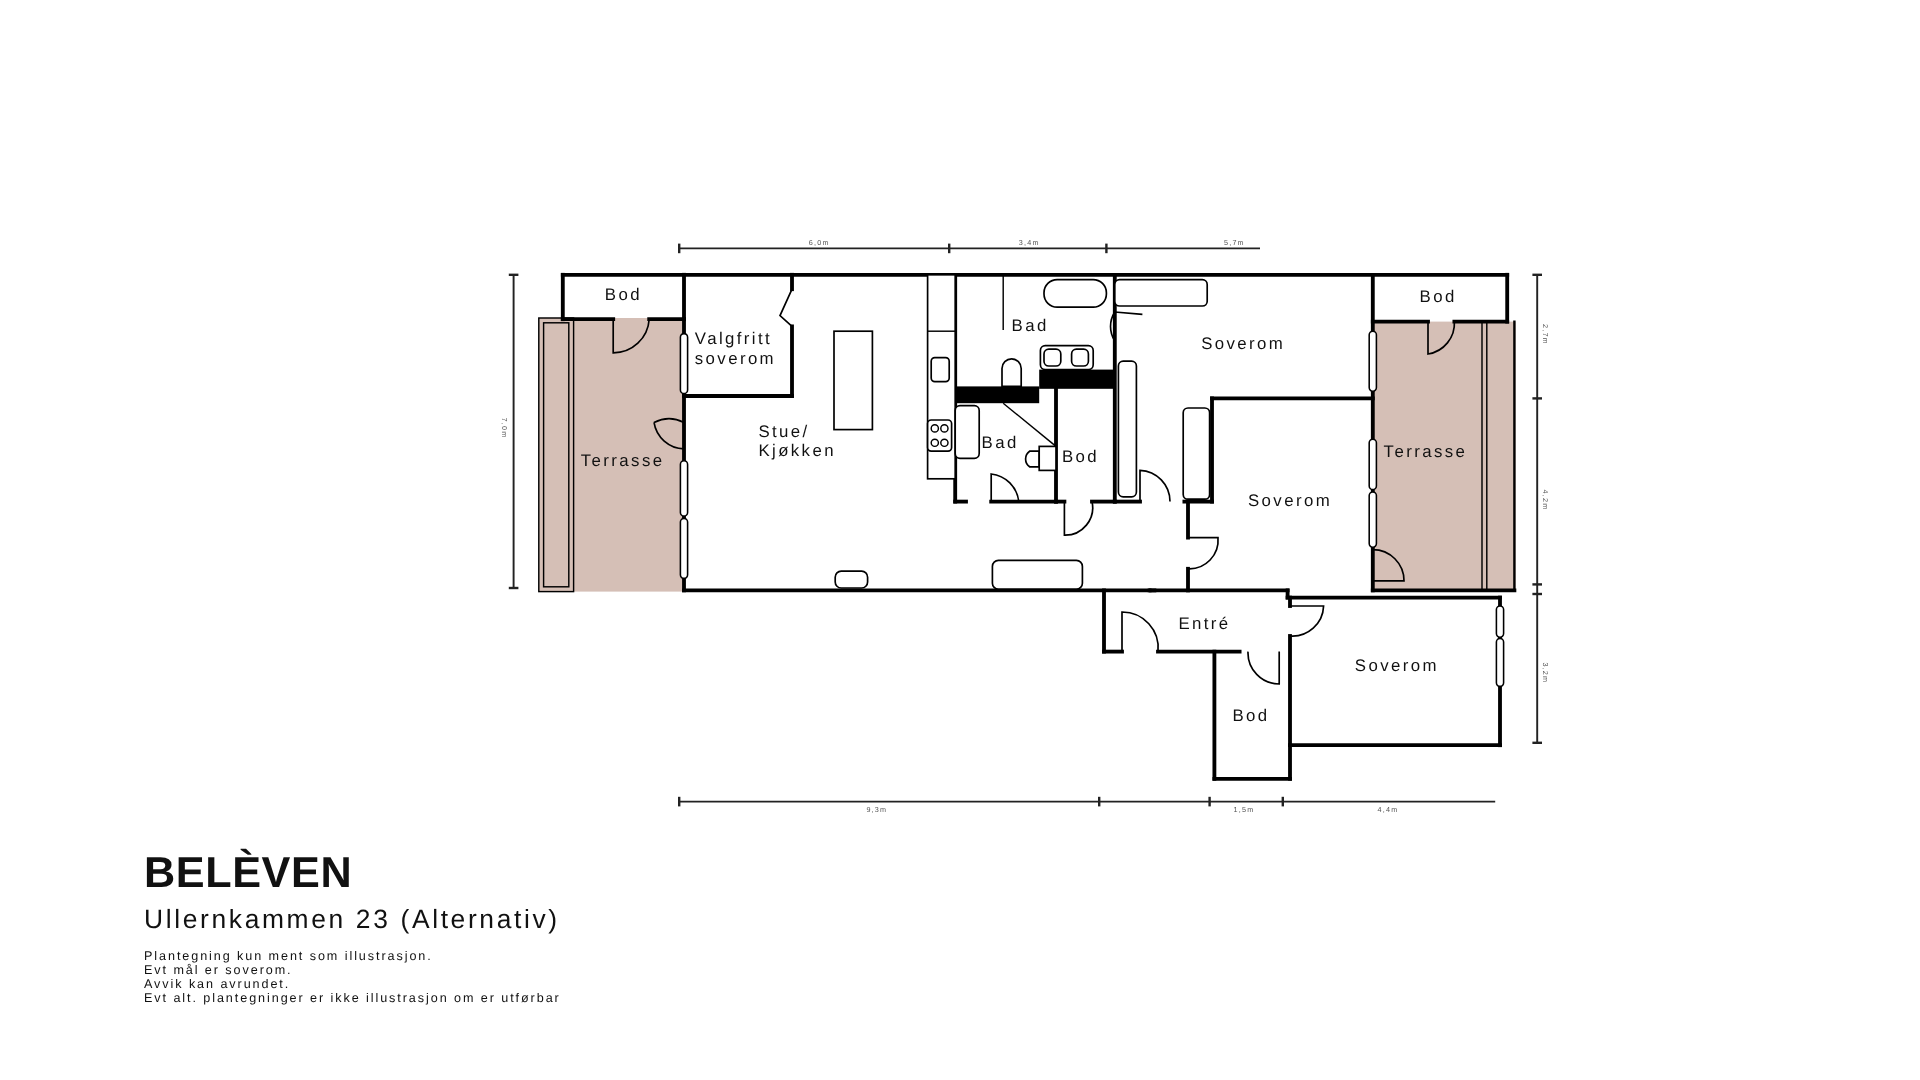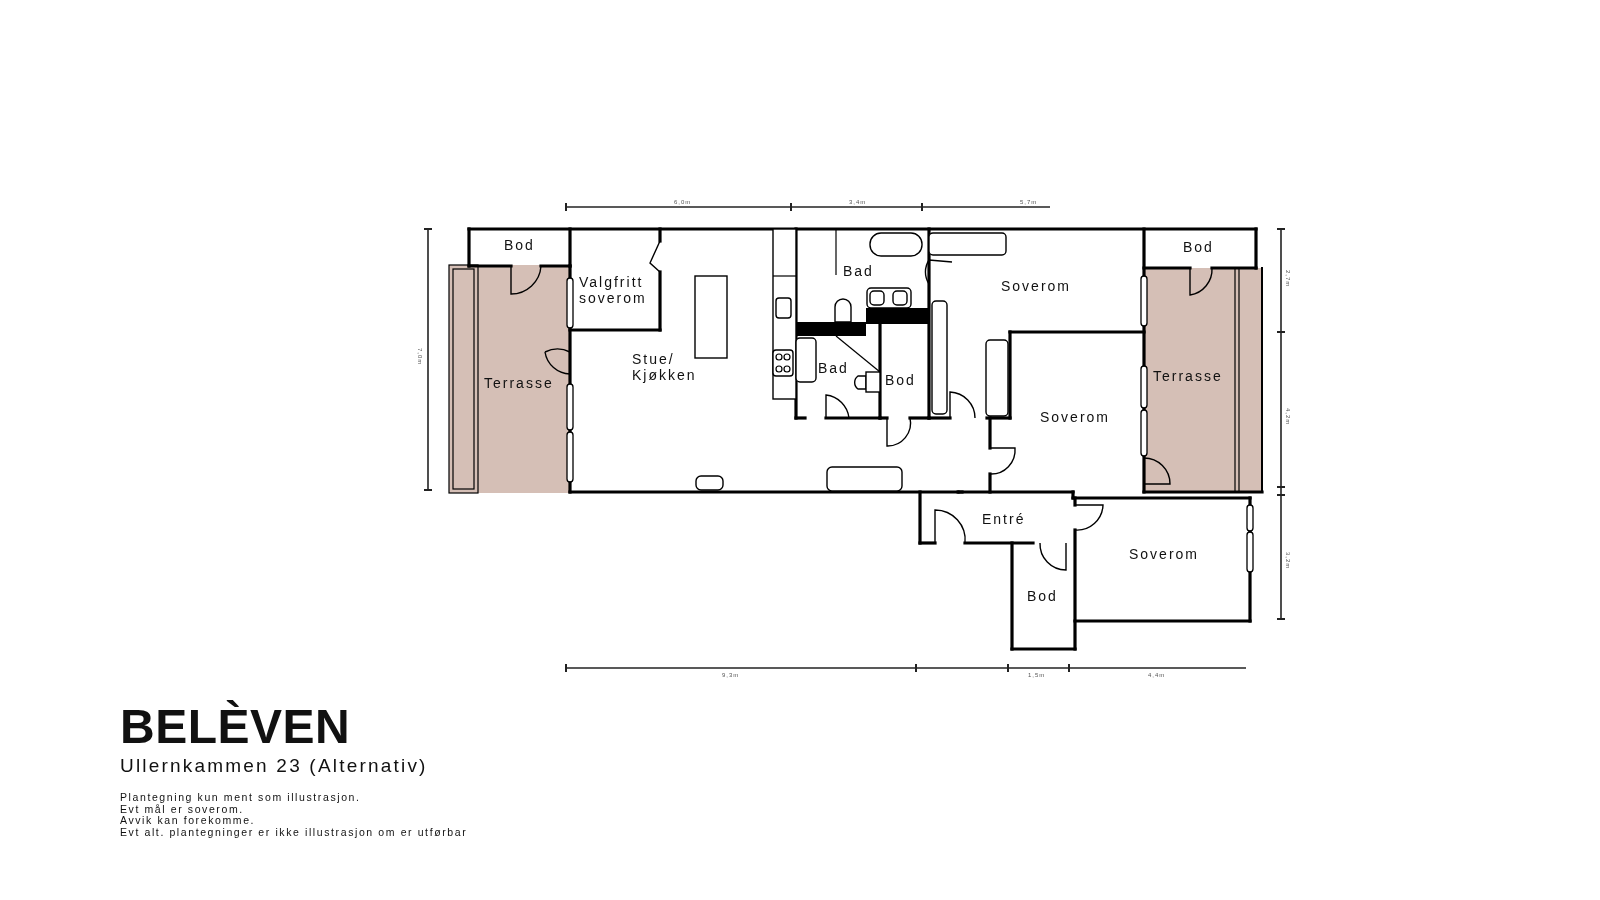"BELÈVEN" .brand { font-size: 48px -> 36px }
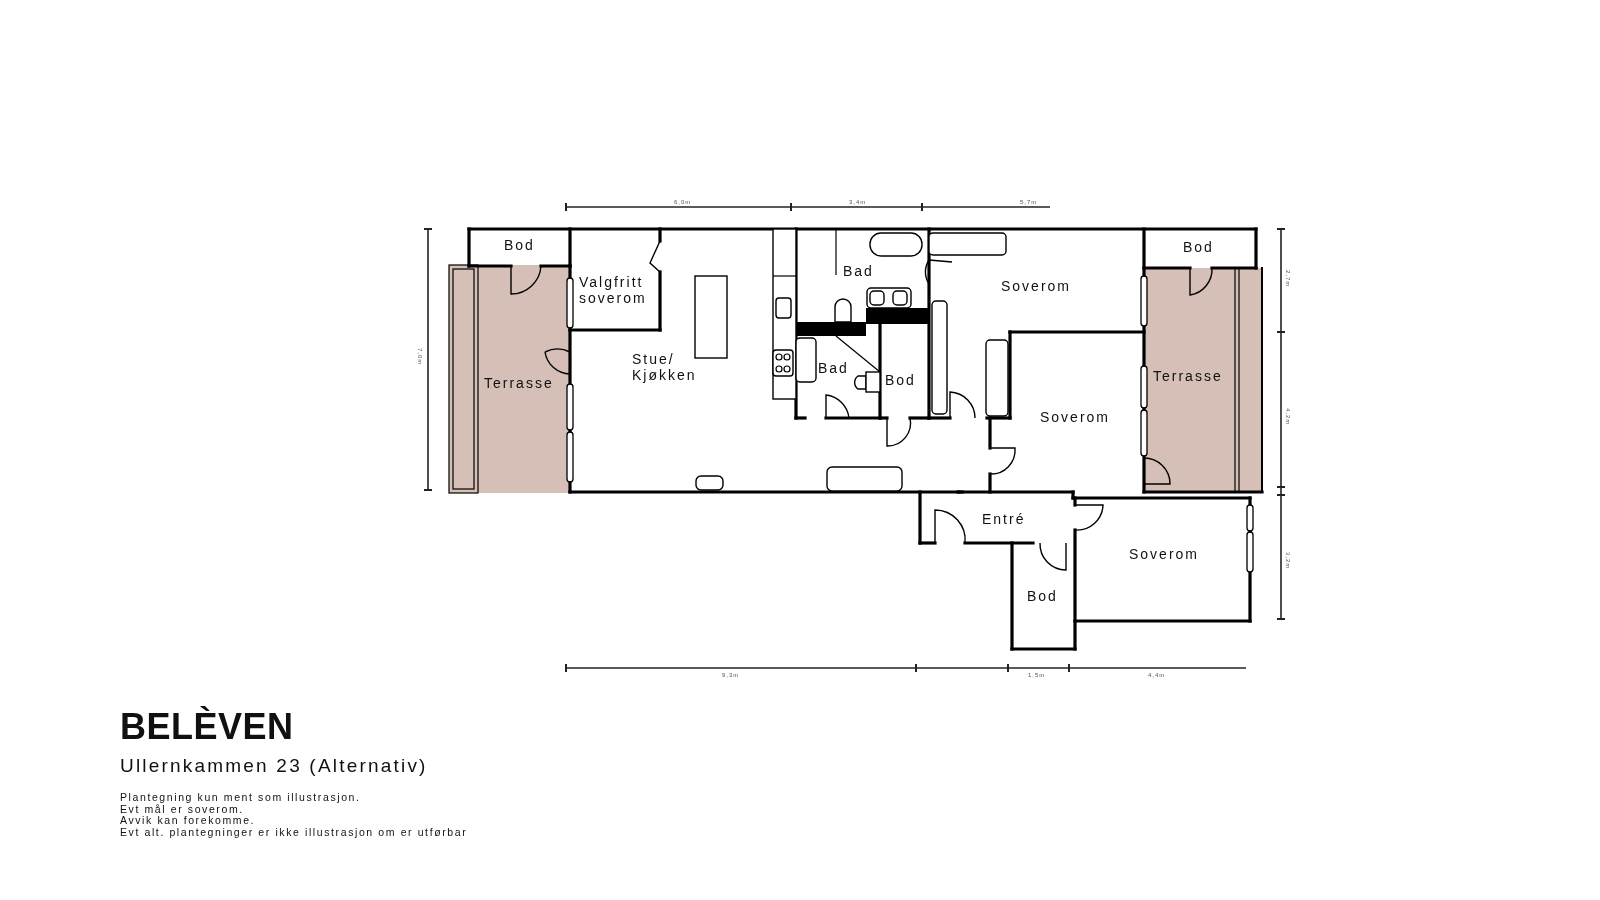"Ullernkammen 23 (Alternativ)" .addr { font-size: 19px -> 22px }
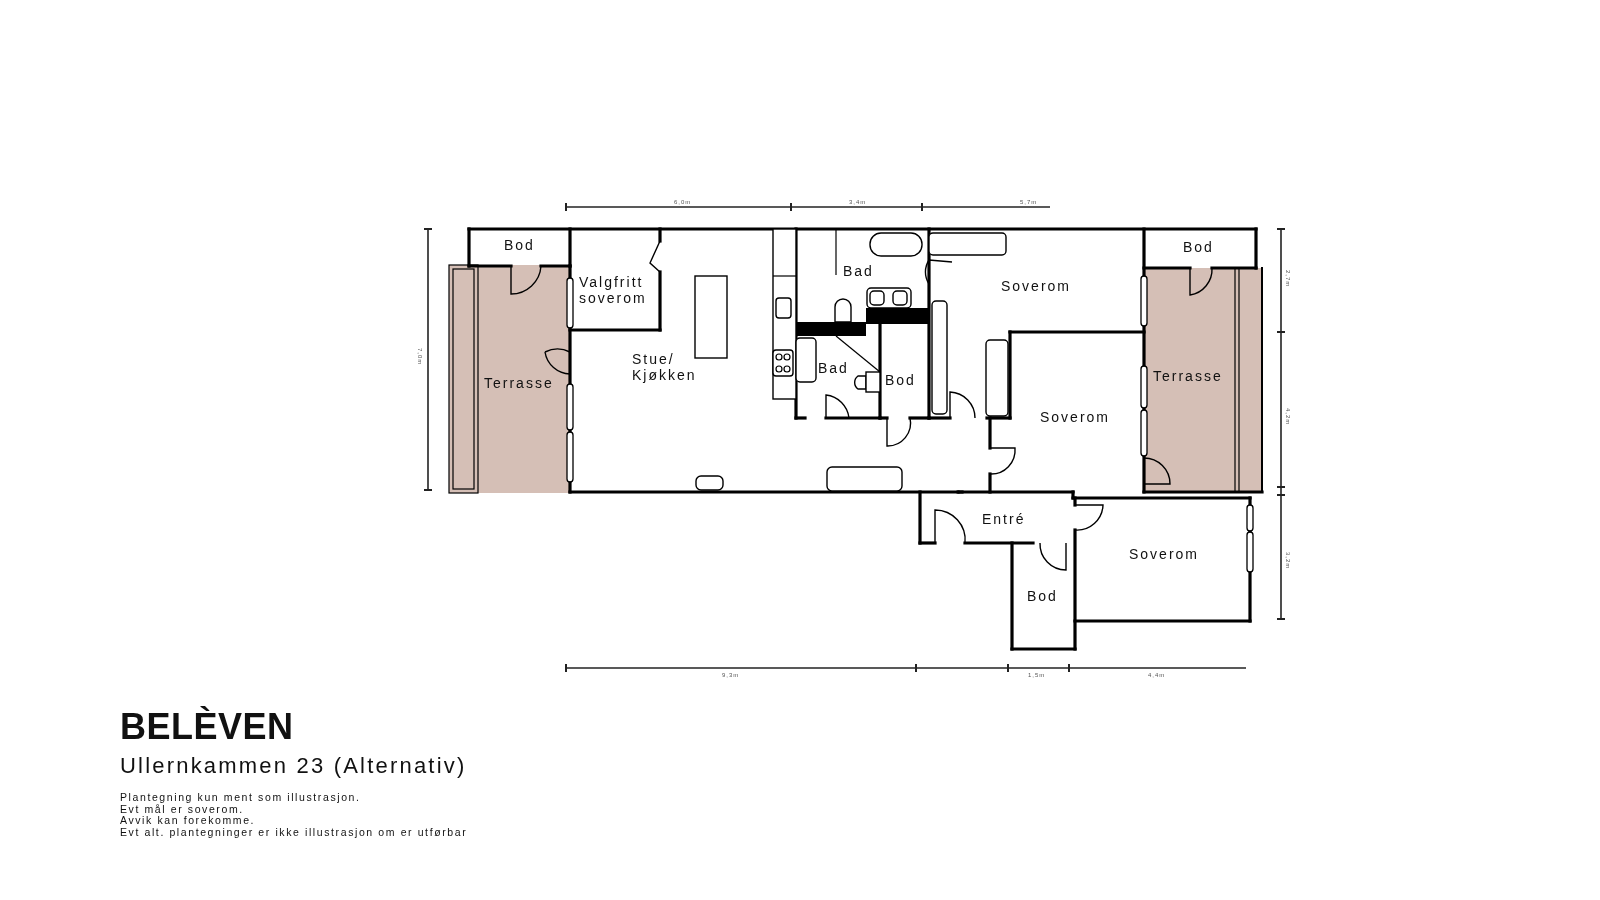"Avvik kan forekomme." div { text: forekomme -> avrundet }
